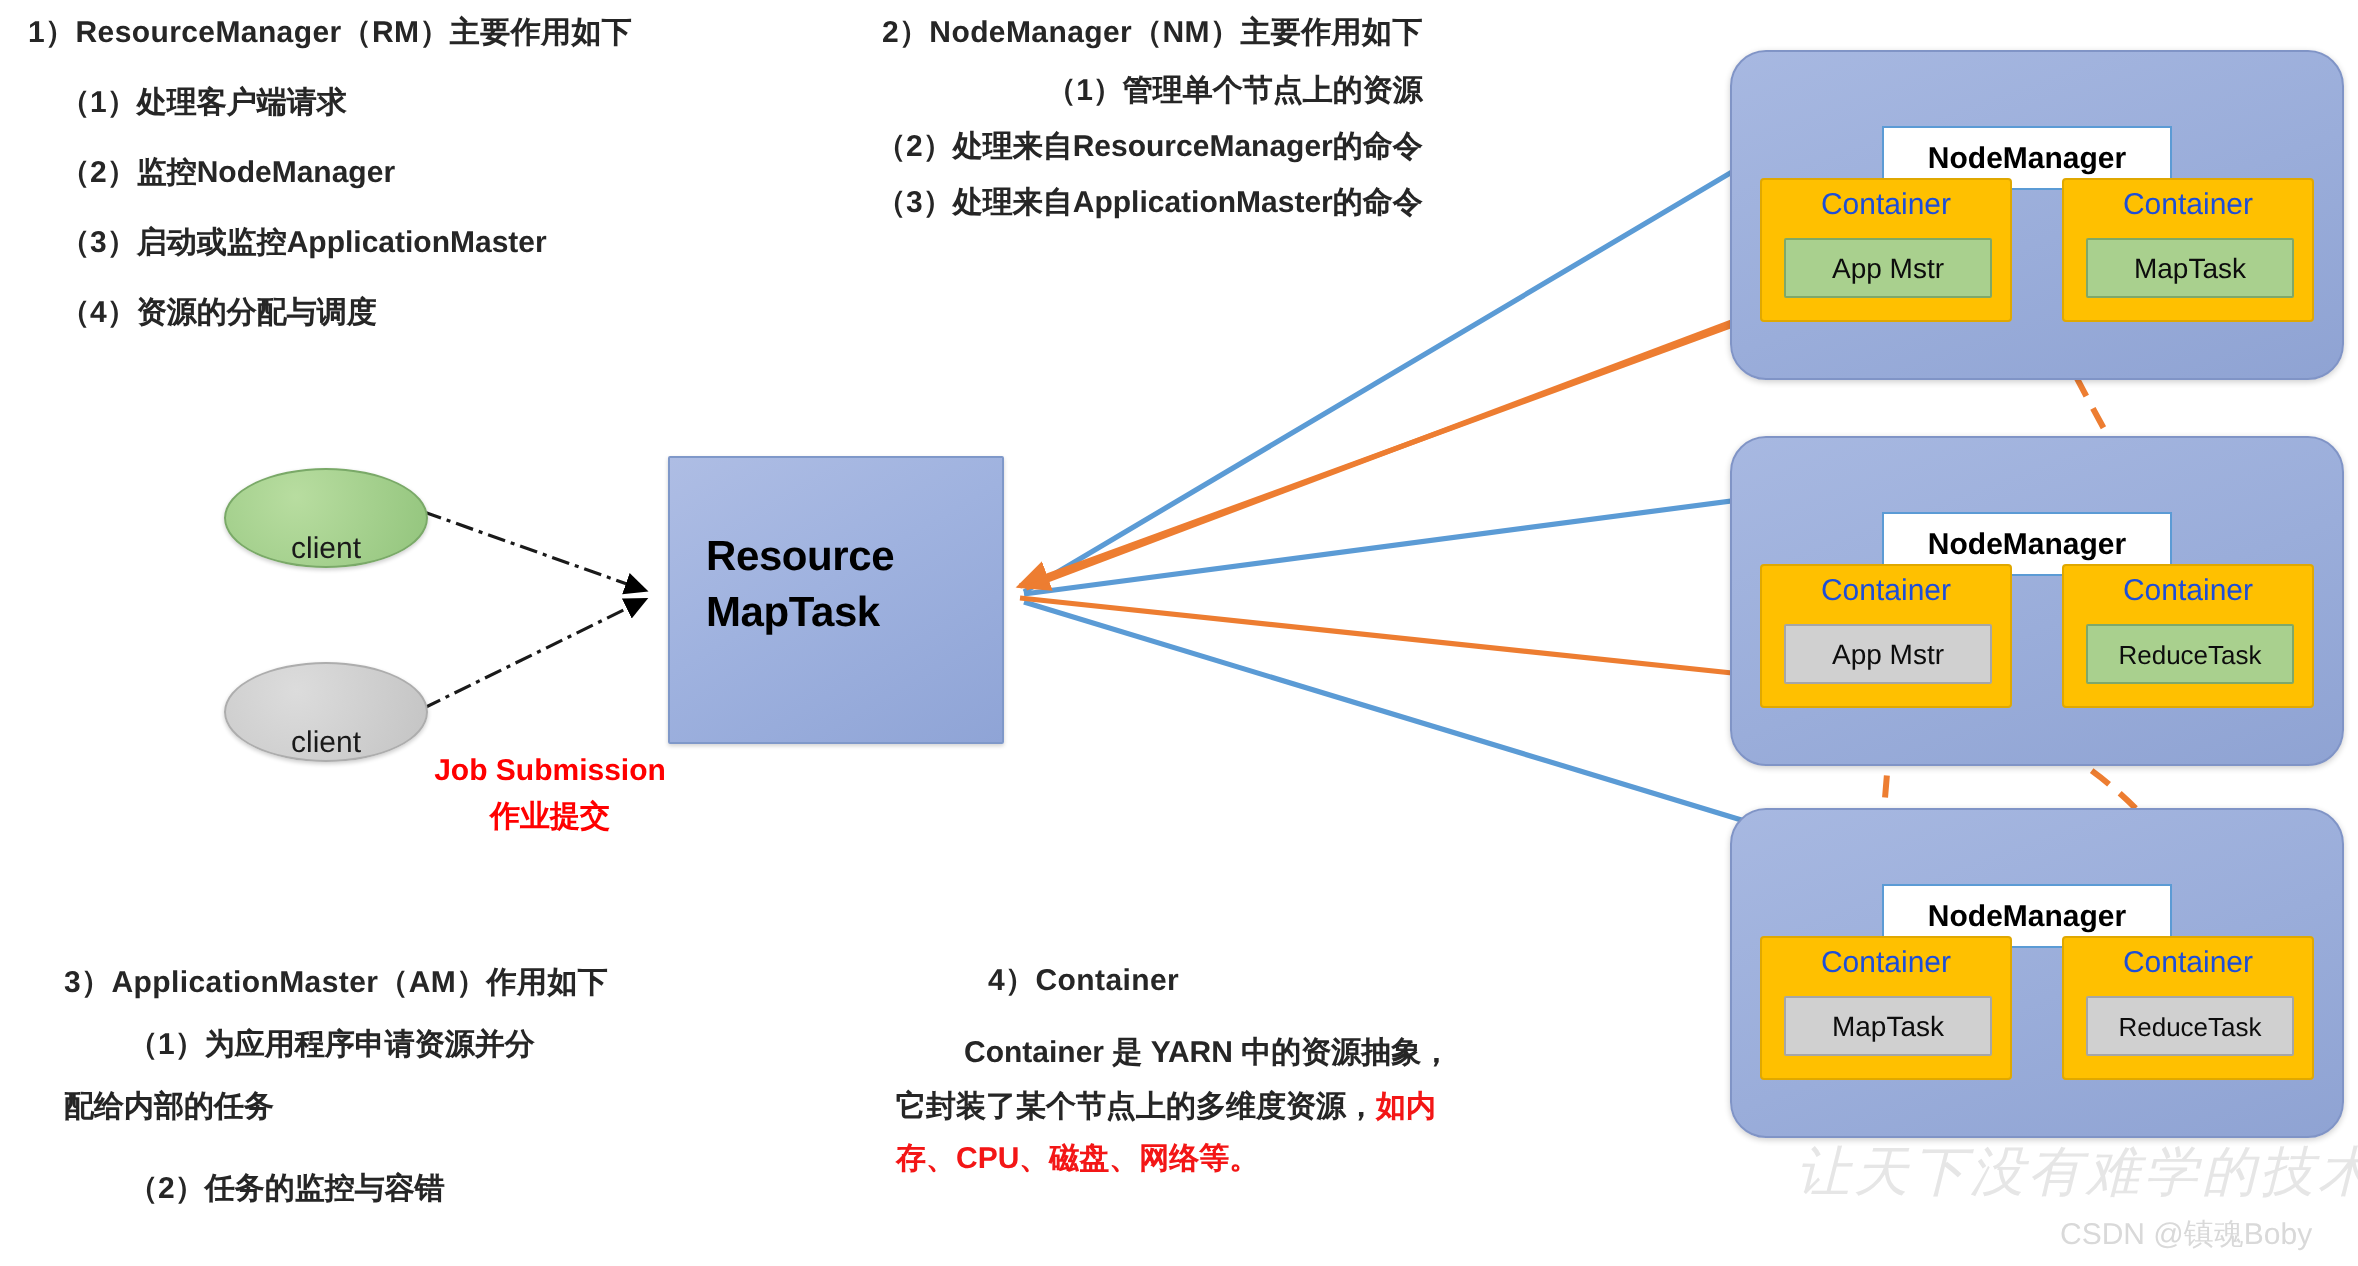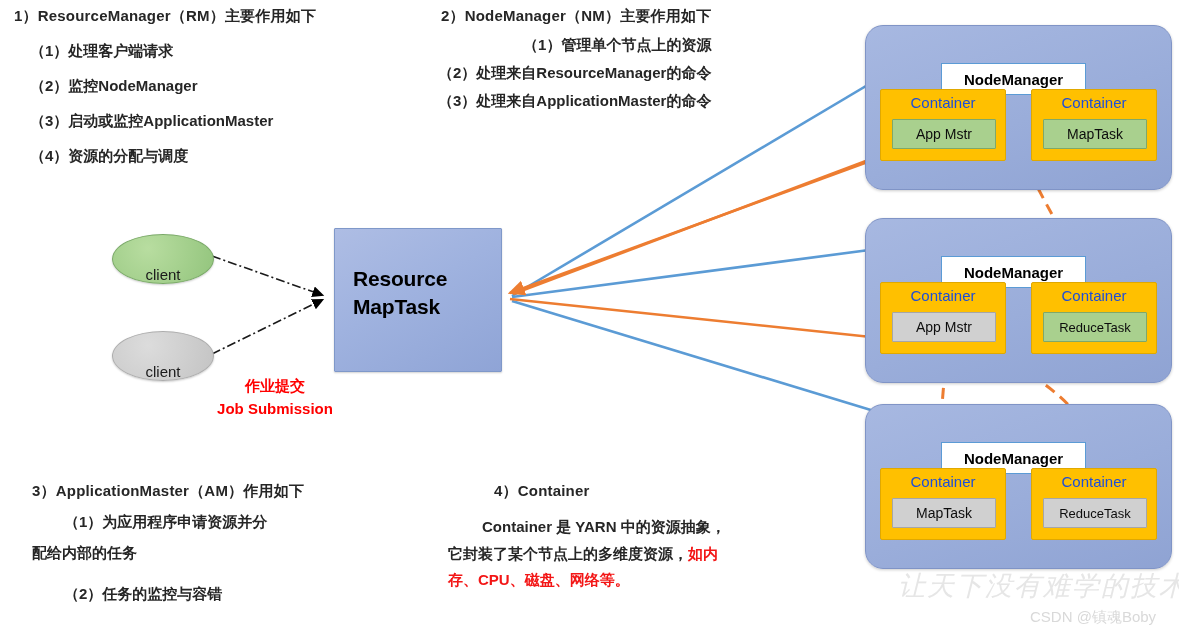"作业提交" div { order: before "Job Submission" -> after "Job Submission" }
